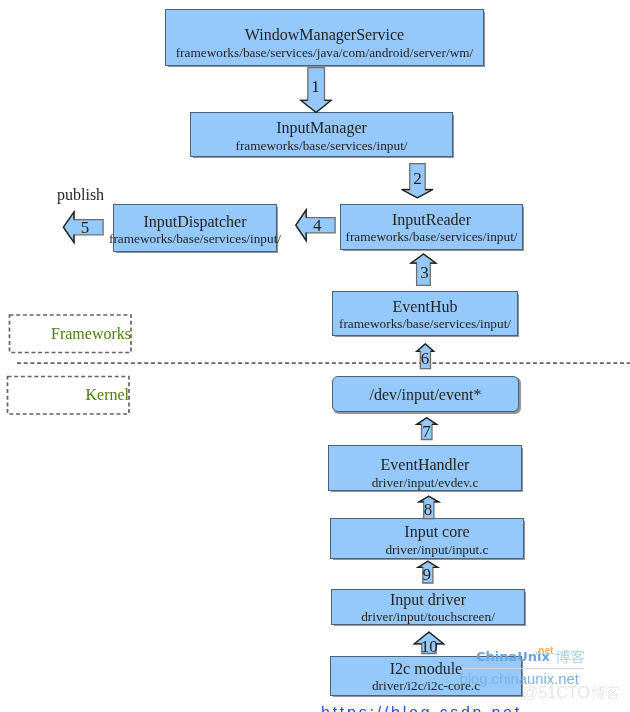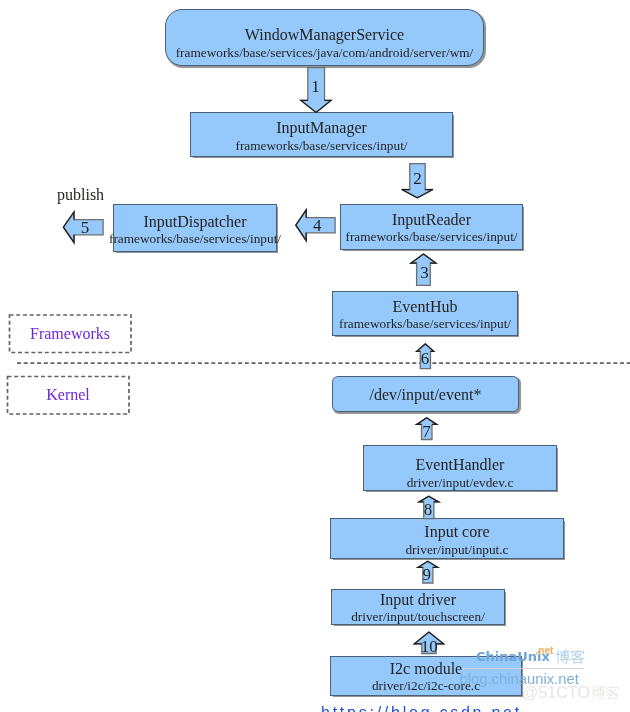"WindowManagerService" #n-wms { border-radius: 17px -> none }
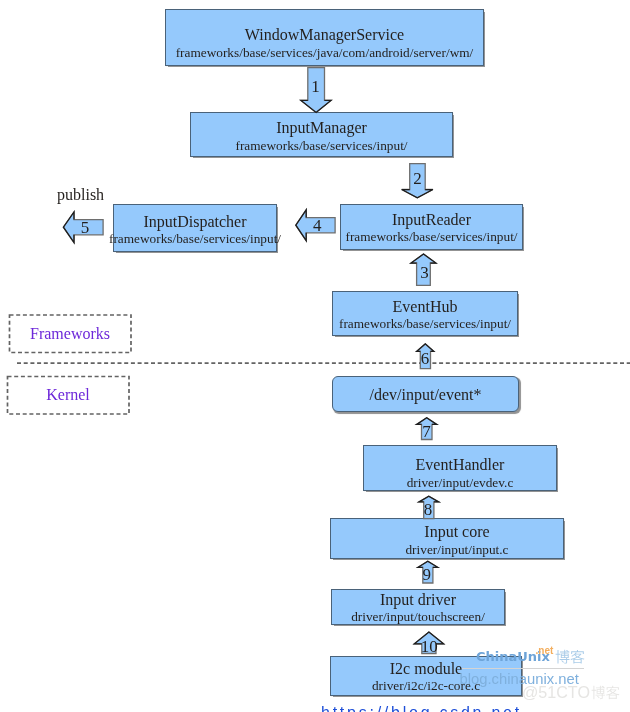"Frameworks" .dashbox { color: #6d28d9 -> #4d7c0f; justify-content: center -> flex-end }
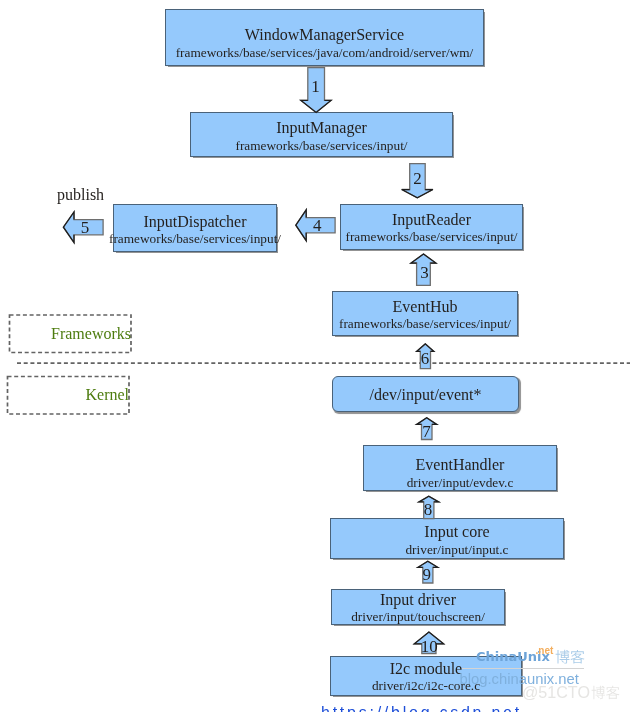"EventHandler" #n-evh { margin-left: 35px -> none }
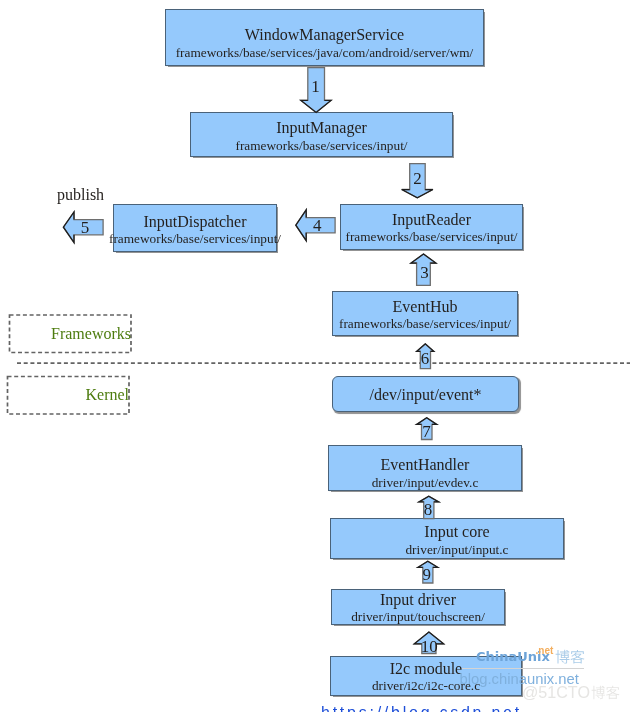"Input core" div.node { width: 234px -> 194px }
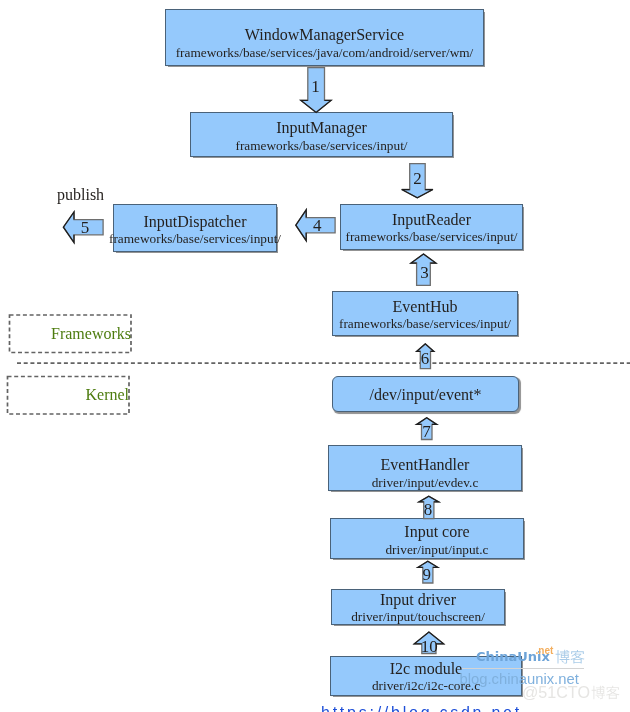"Input driver" div.node { width: 174px -> 194px }
